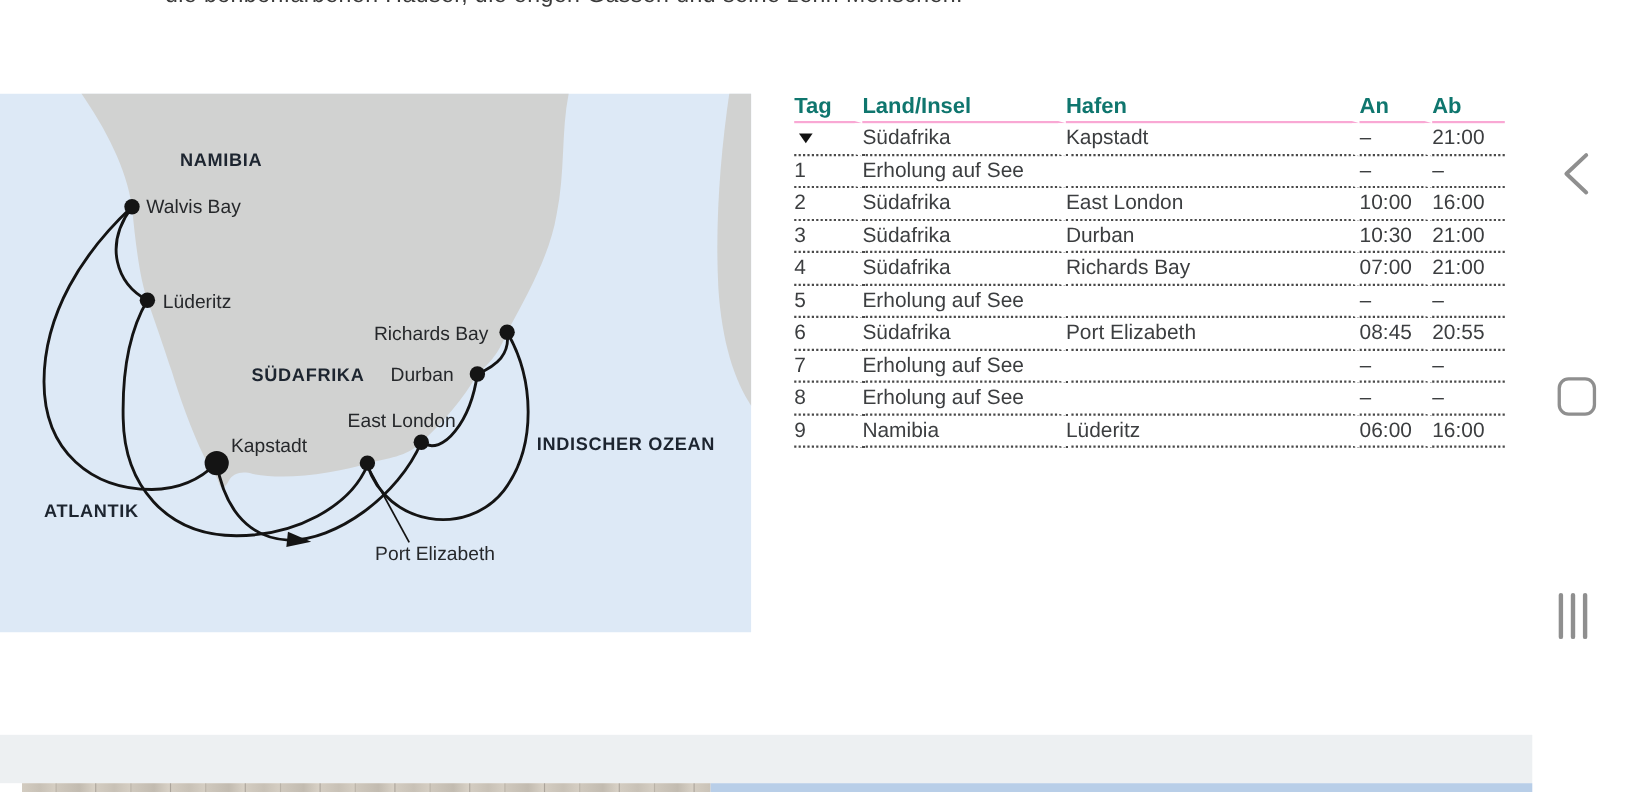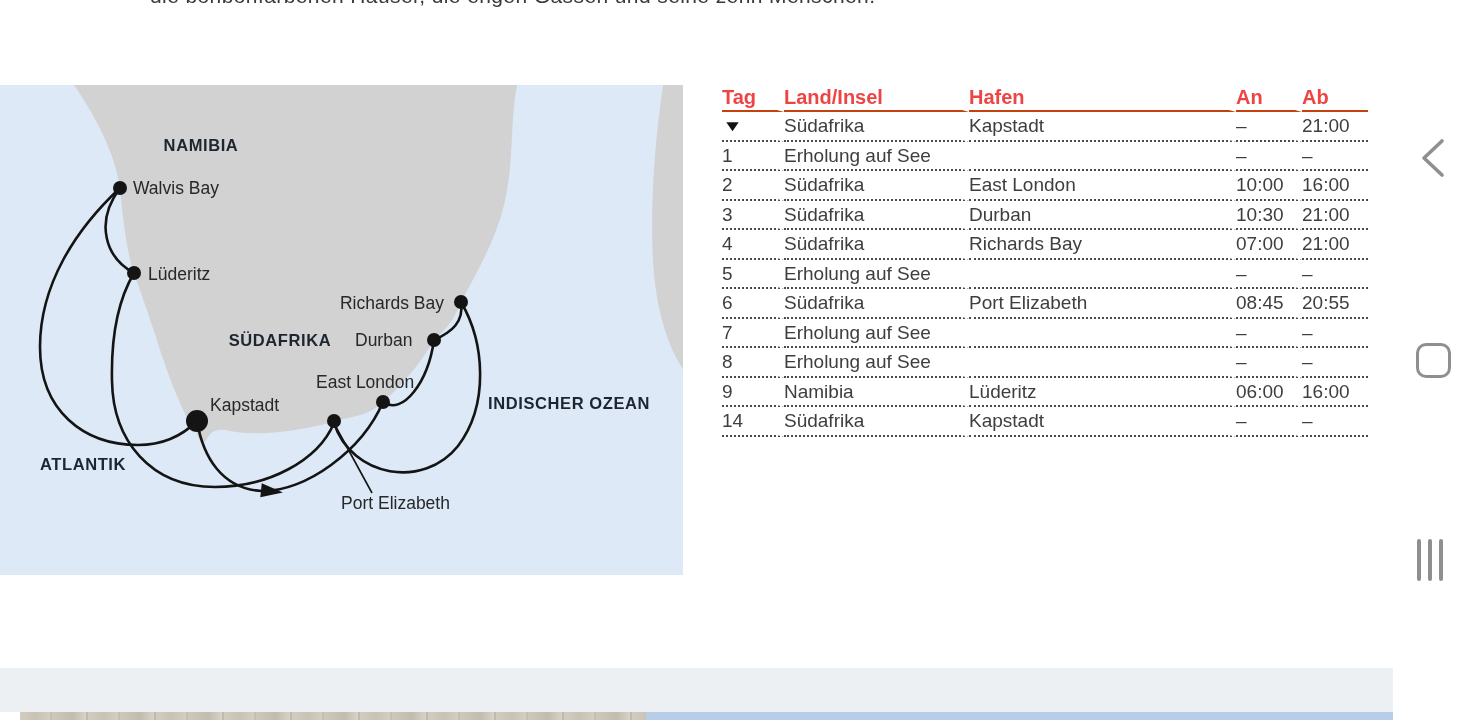"Tag" .itin th { border-bottom: 2px solid #c2410c -> 2px solid #f9a8d4; color: #ef4444 -> #0f766e }
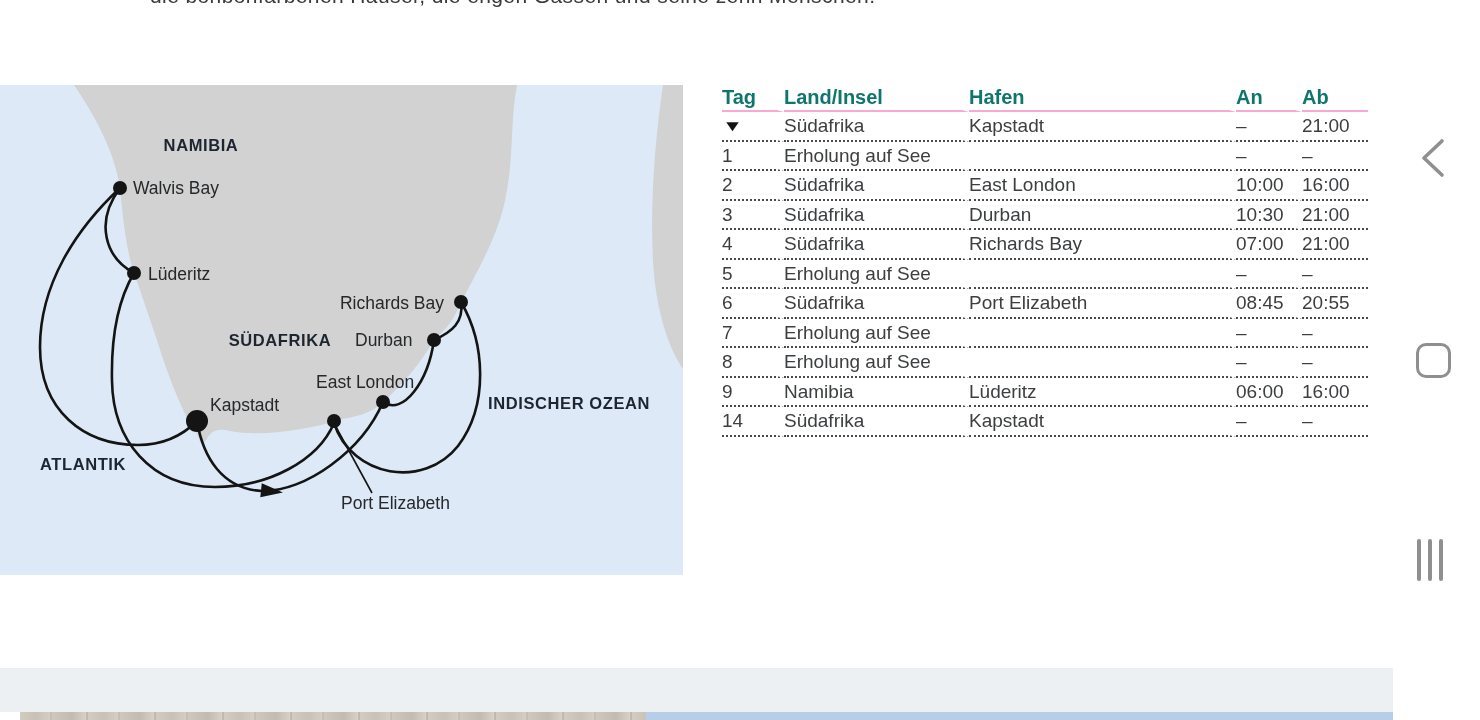"14" tr { html: <tr> <td>14</td> <td>Südafrika</td> <td><span>Kapstadt</span></td> <td>–</td> <td>–</td> </tr> -> none }
